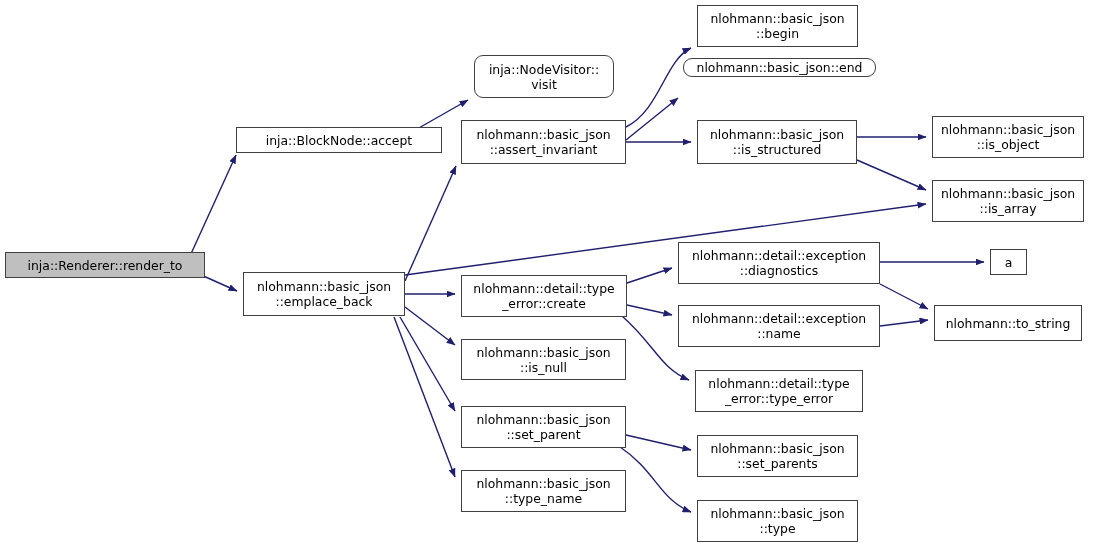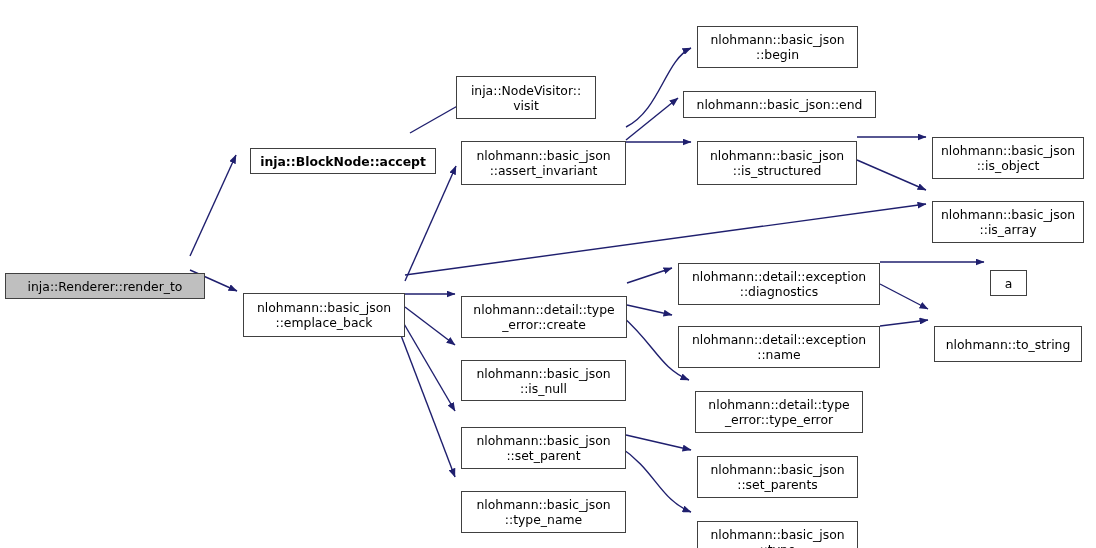"nlohmann::basic_json" .node { margin-top: 21px -> none }
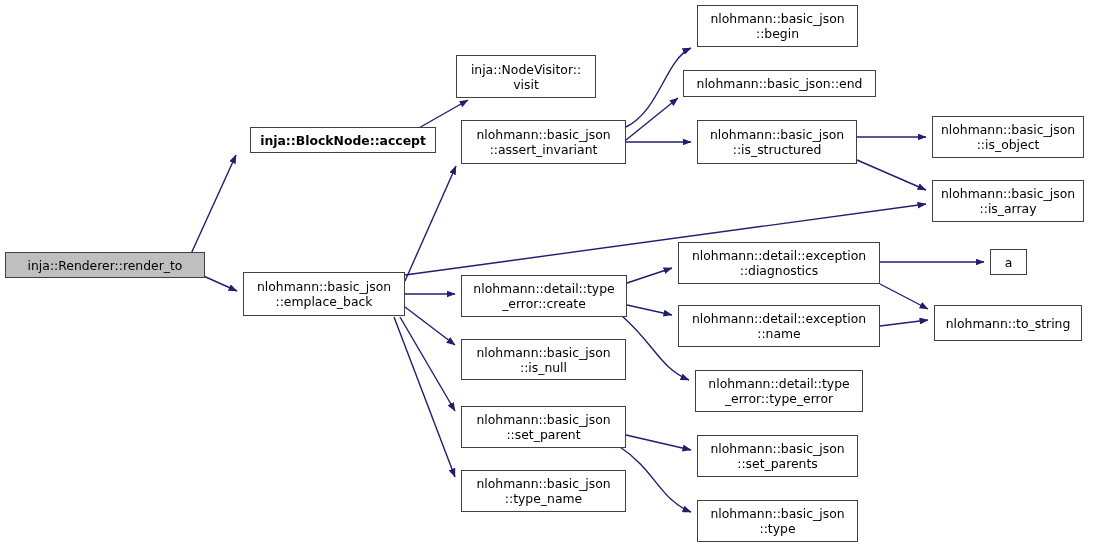"inja::NodeVisitor::" div.node { border-radius: none -> 9px; left: 456px -> 474px }
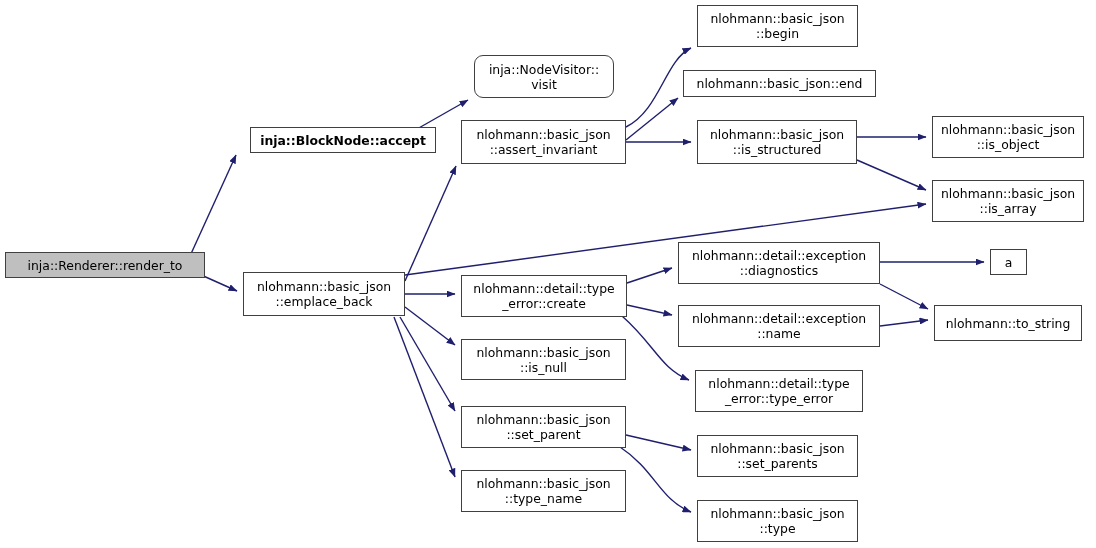"nlohmann::basic_json::end" div.node { border-radius: none -> 9px; height: 27px -> 19px; top: 70px -> 58px }
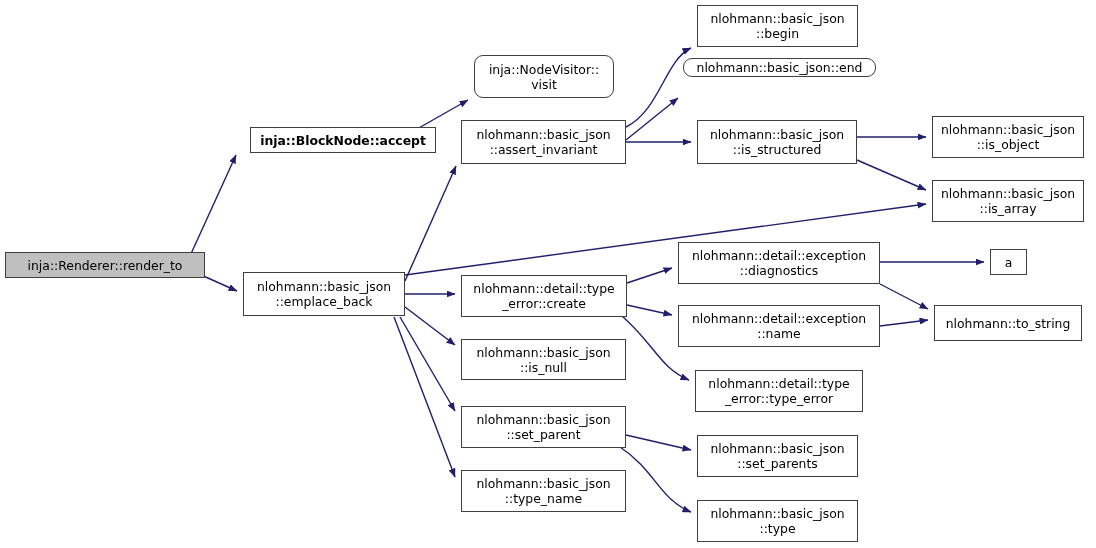"inja::BlockNode::accept" div.node { font-weight: bold -> none; left: 250px -> 236px; width: 186px -> 206px }
